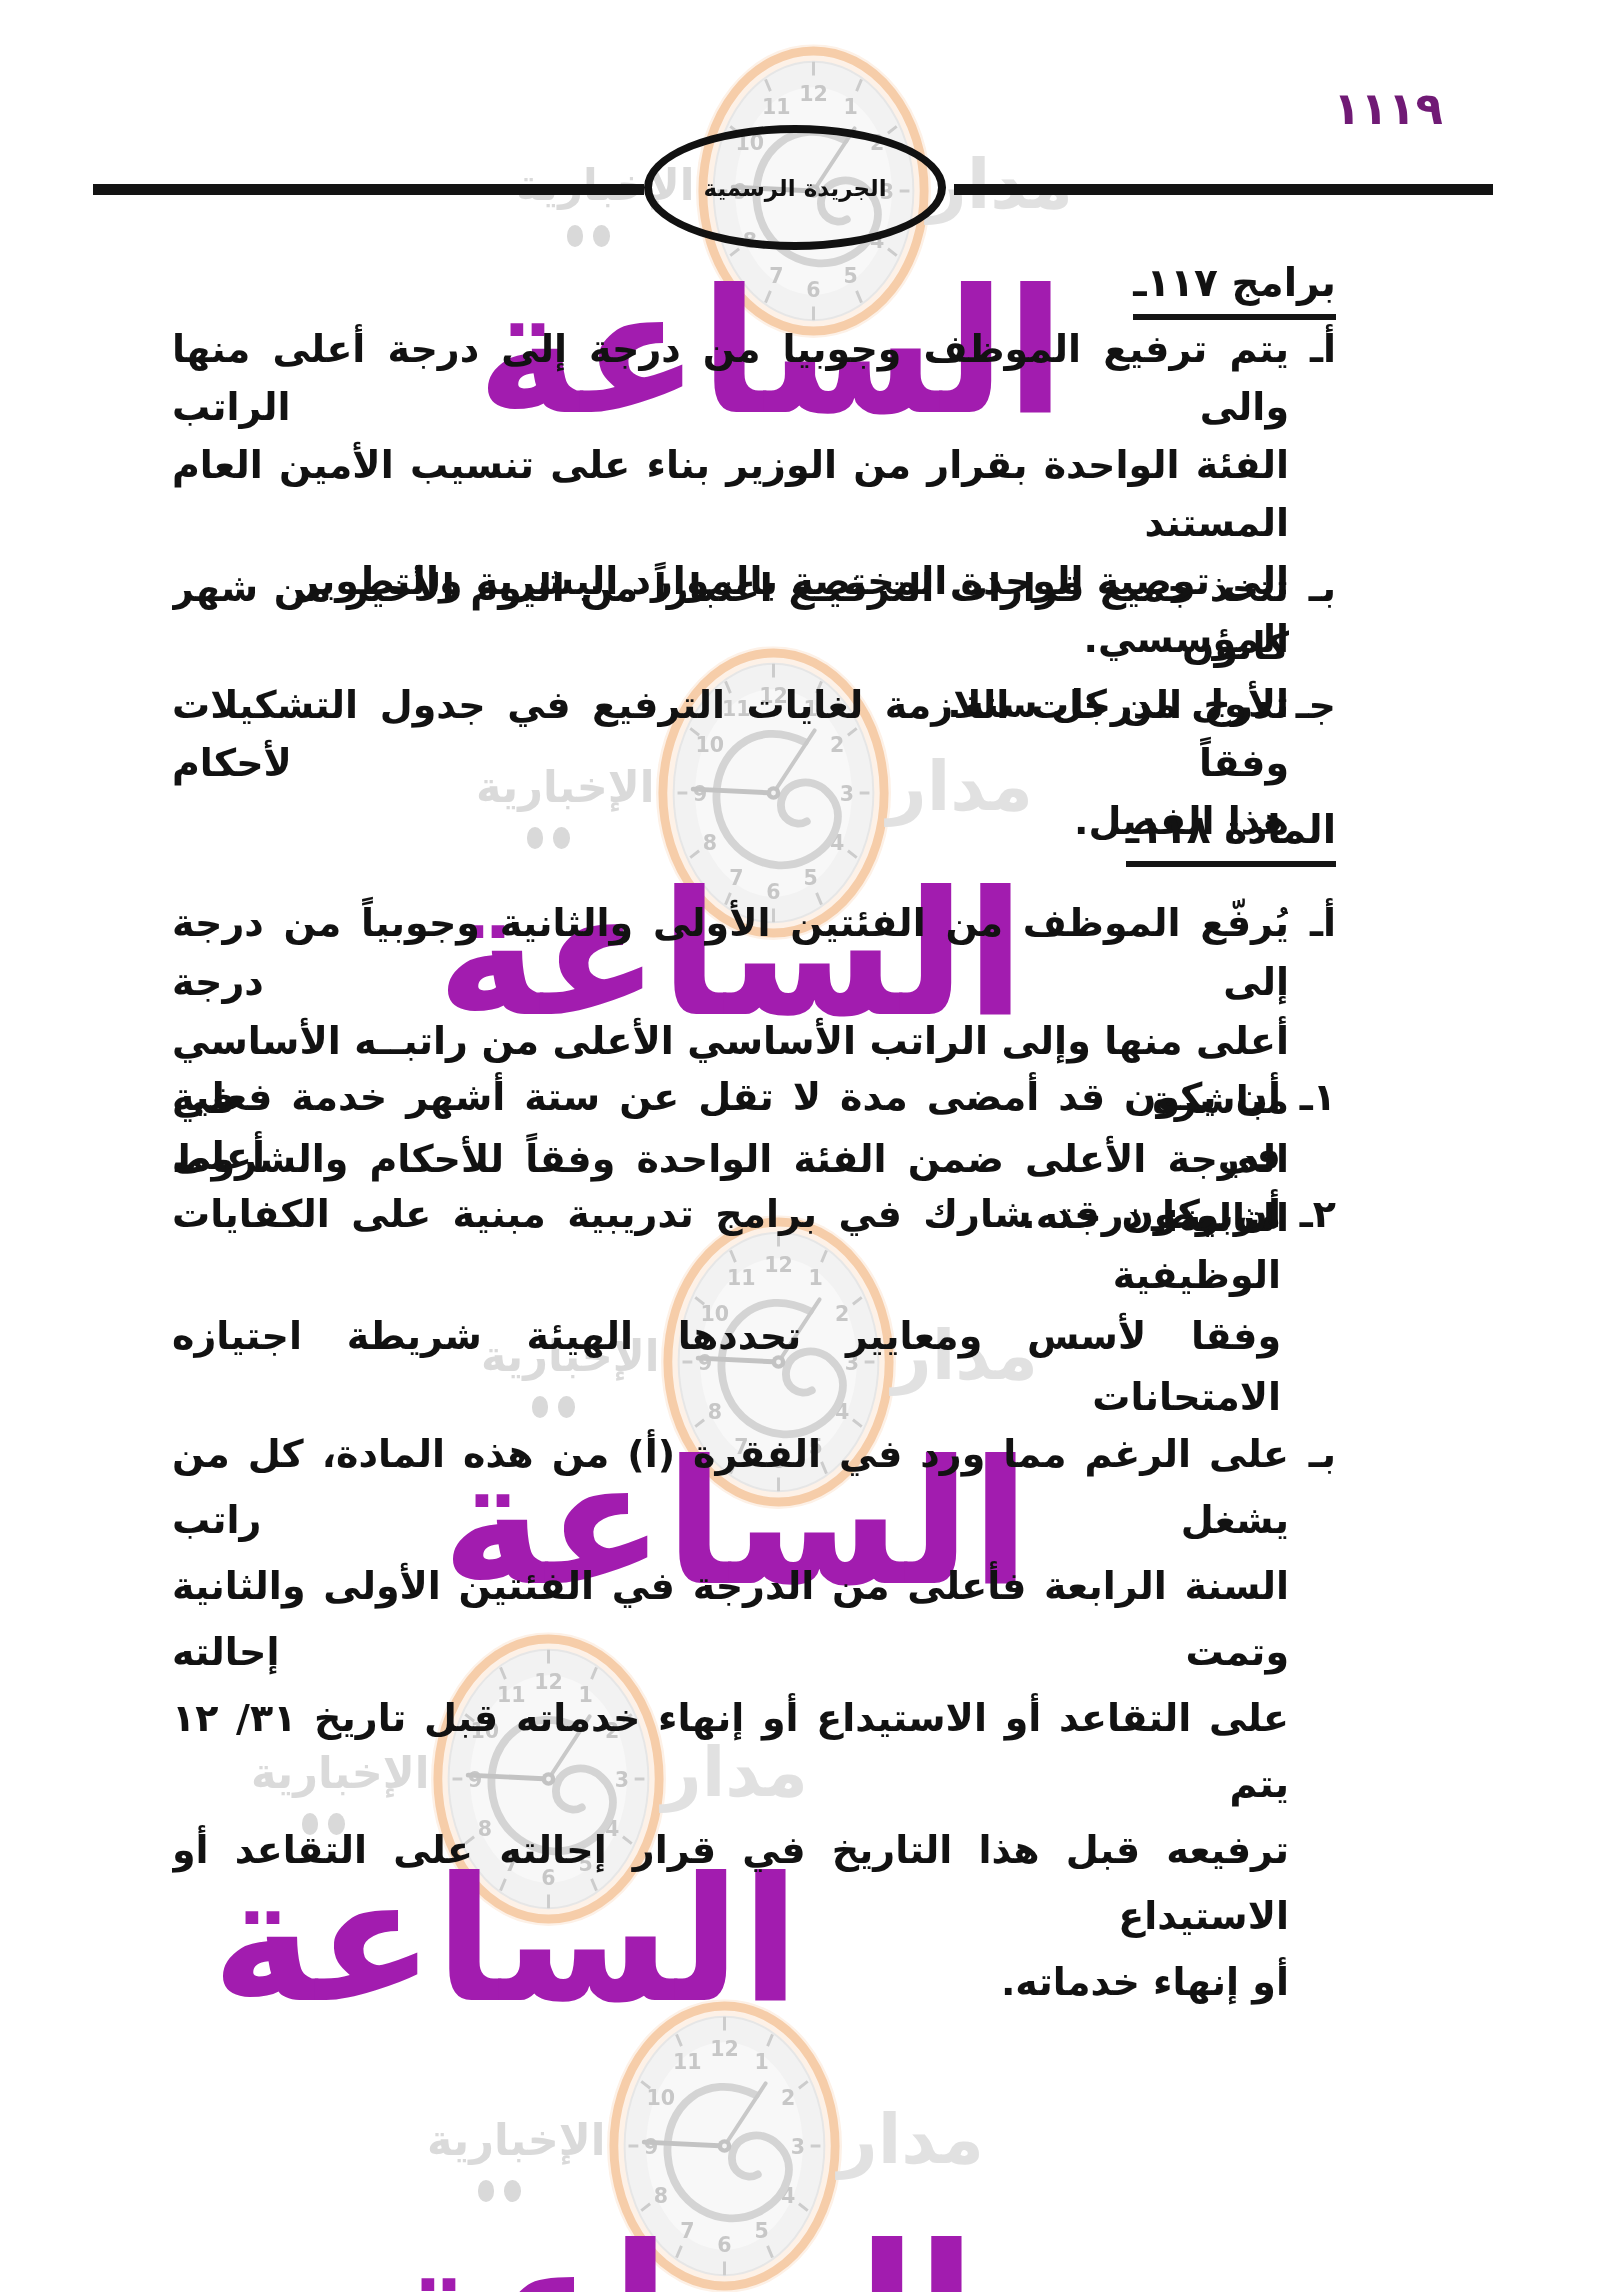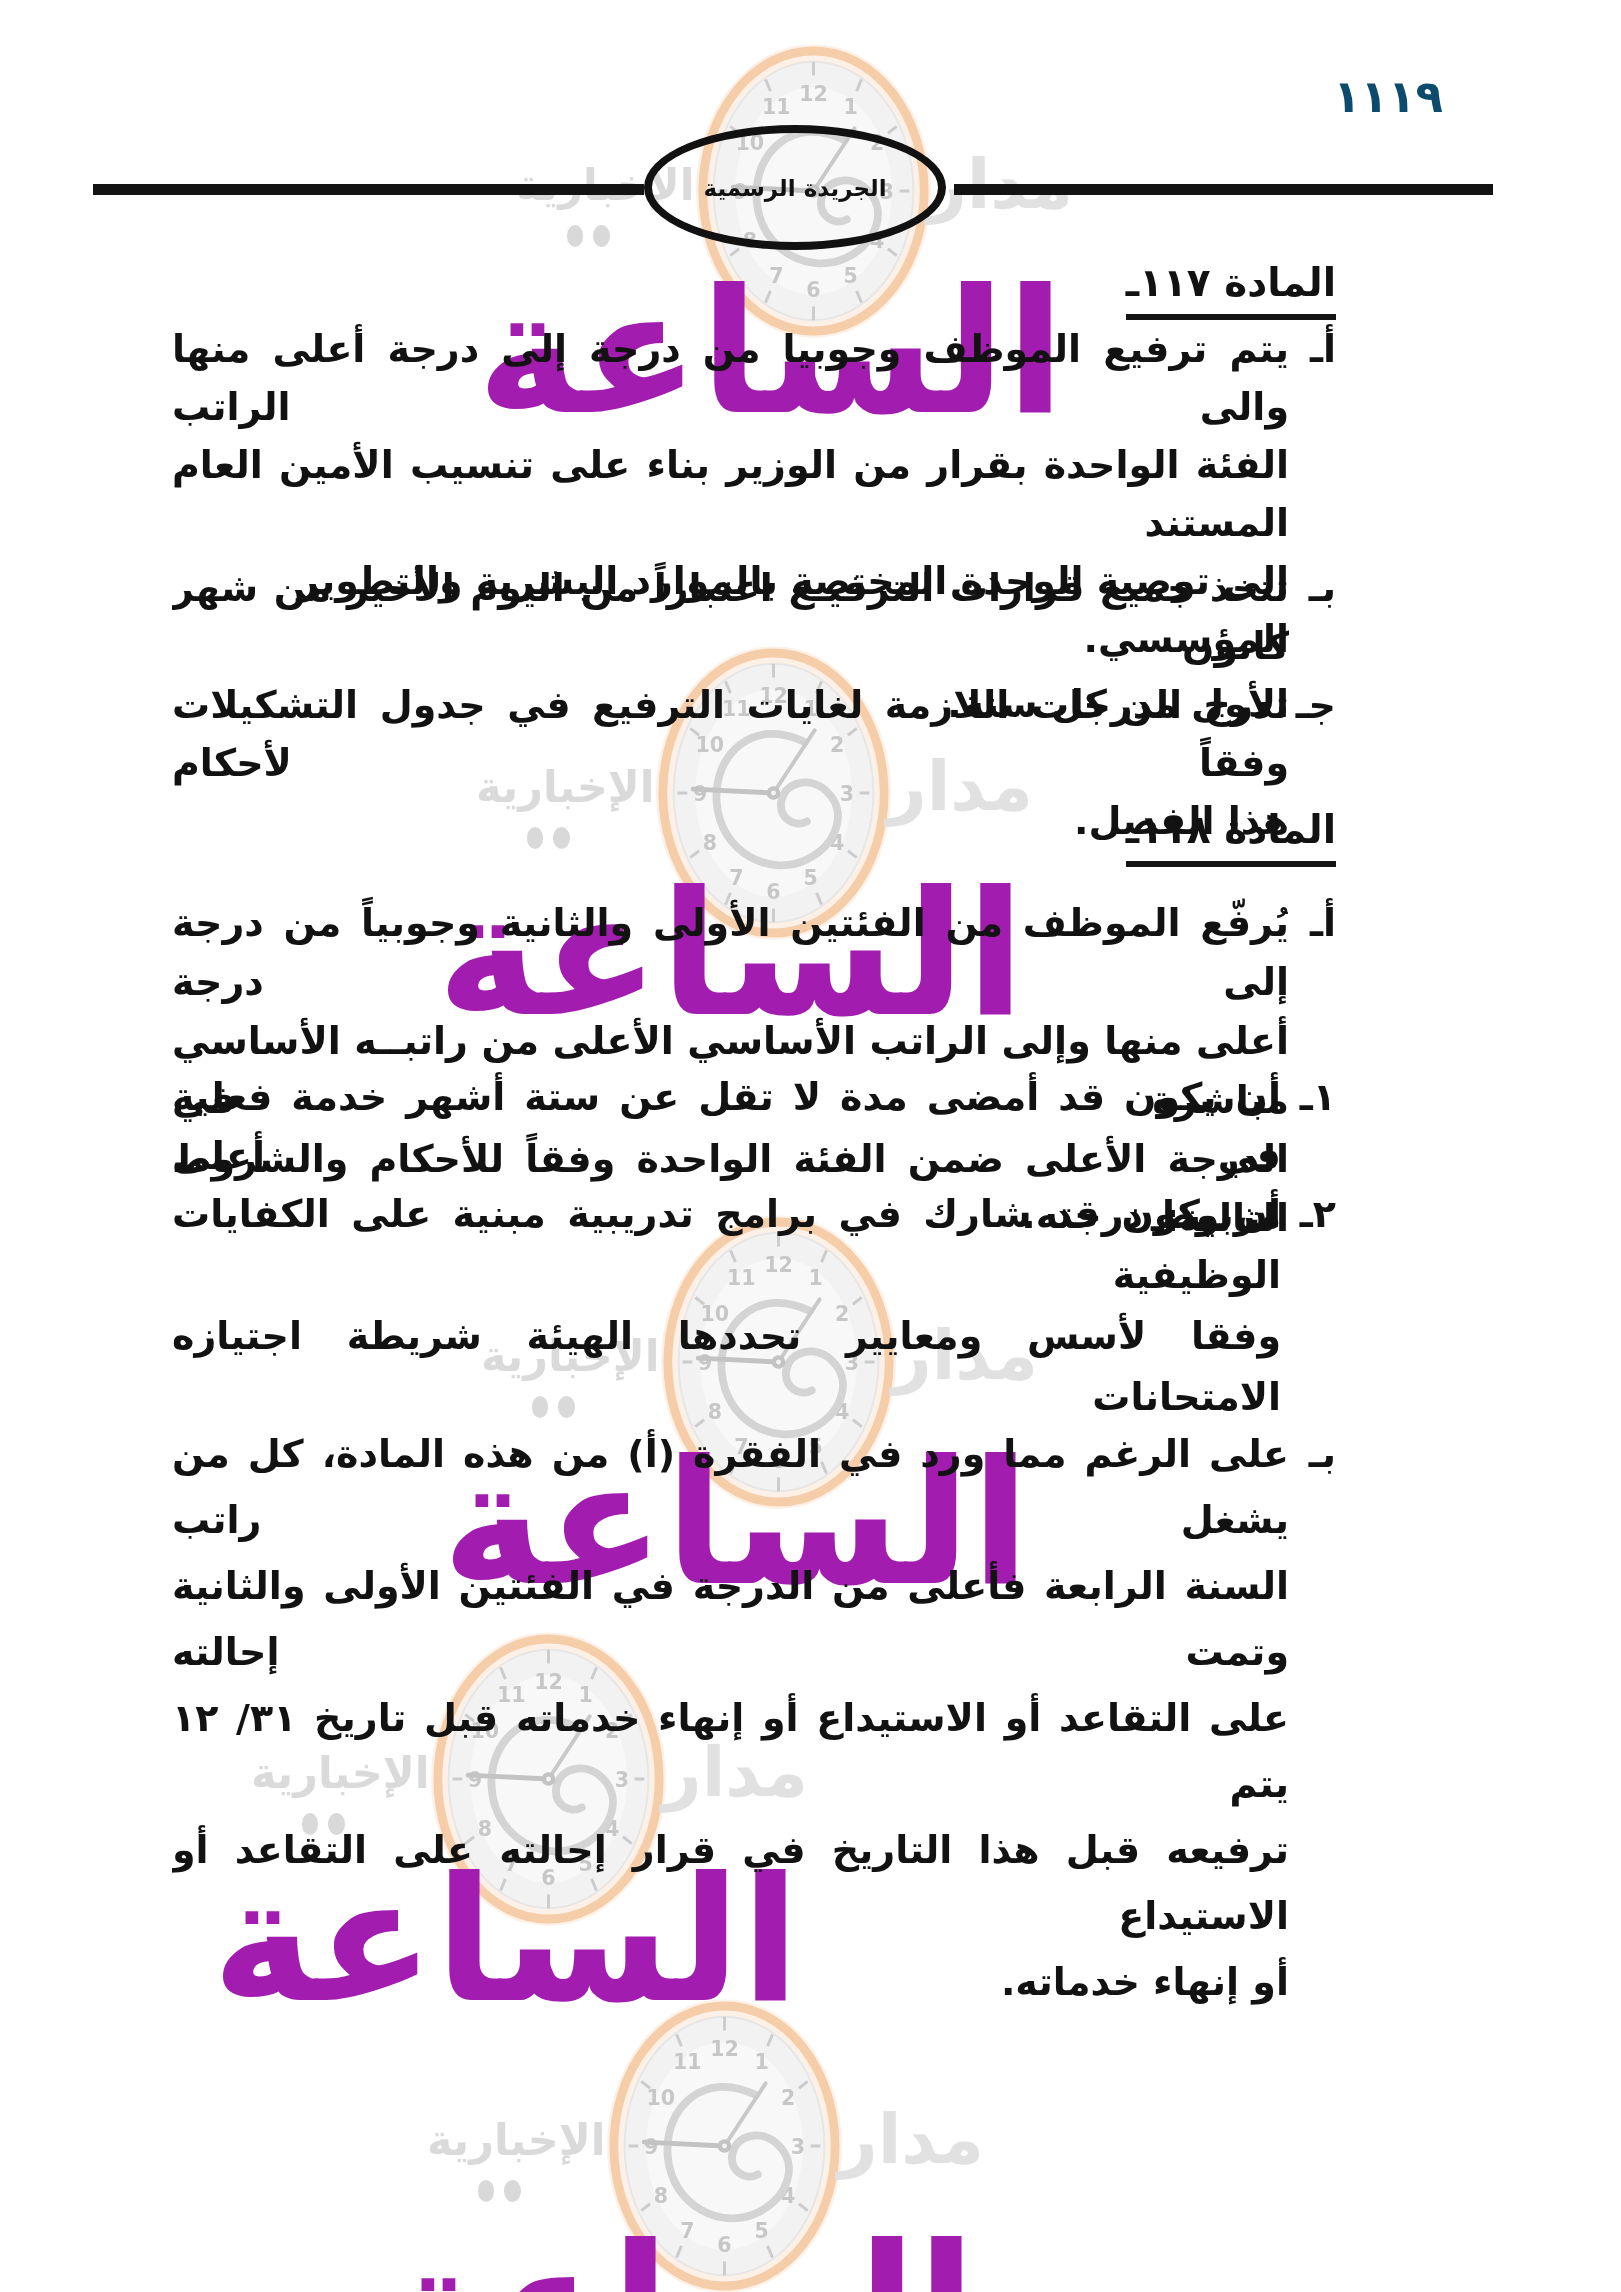"١١١٩" .page-number { color: #0c4a6e -> #701a75; top: 70px -> 82px }
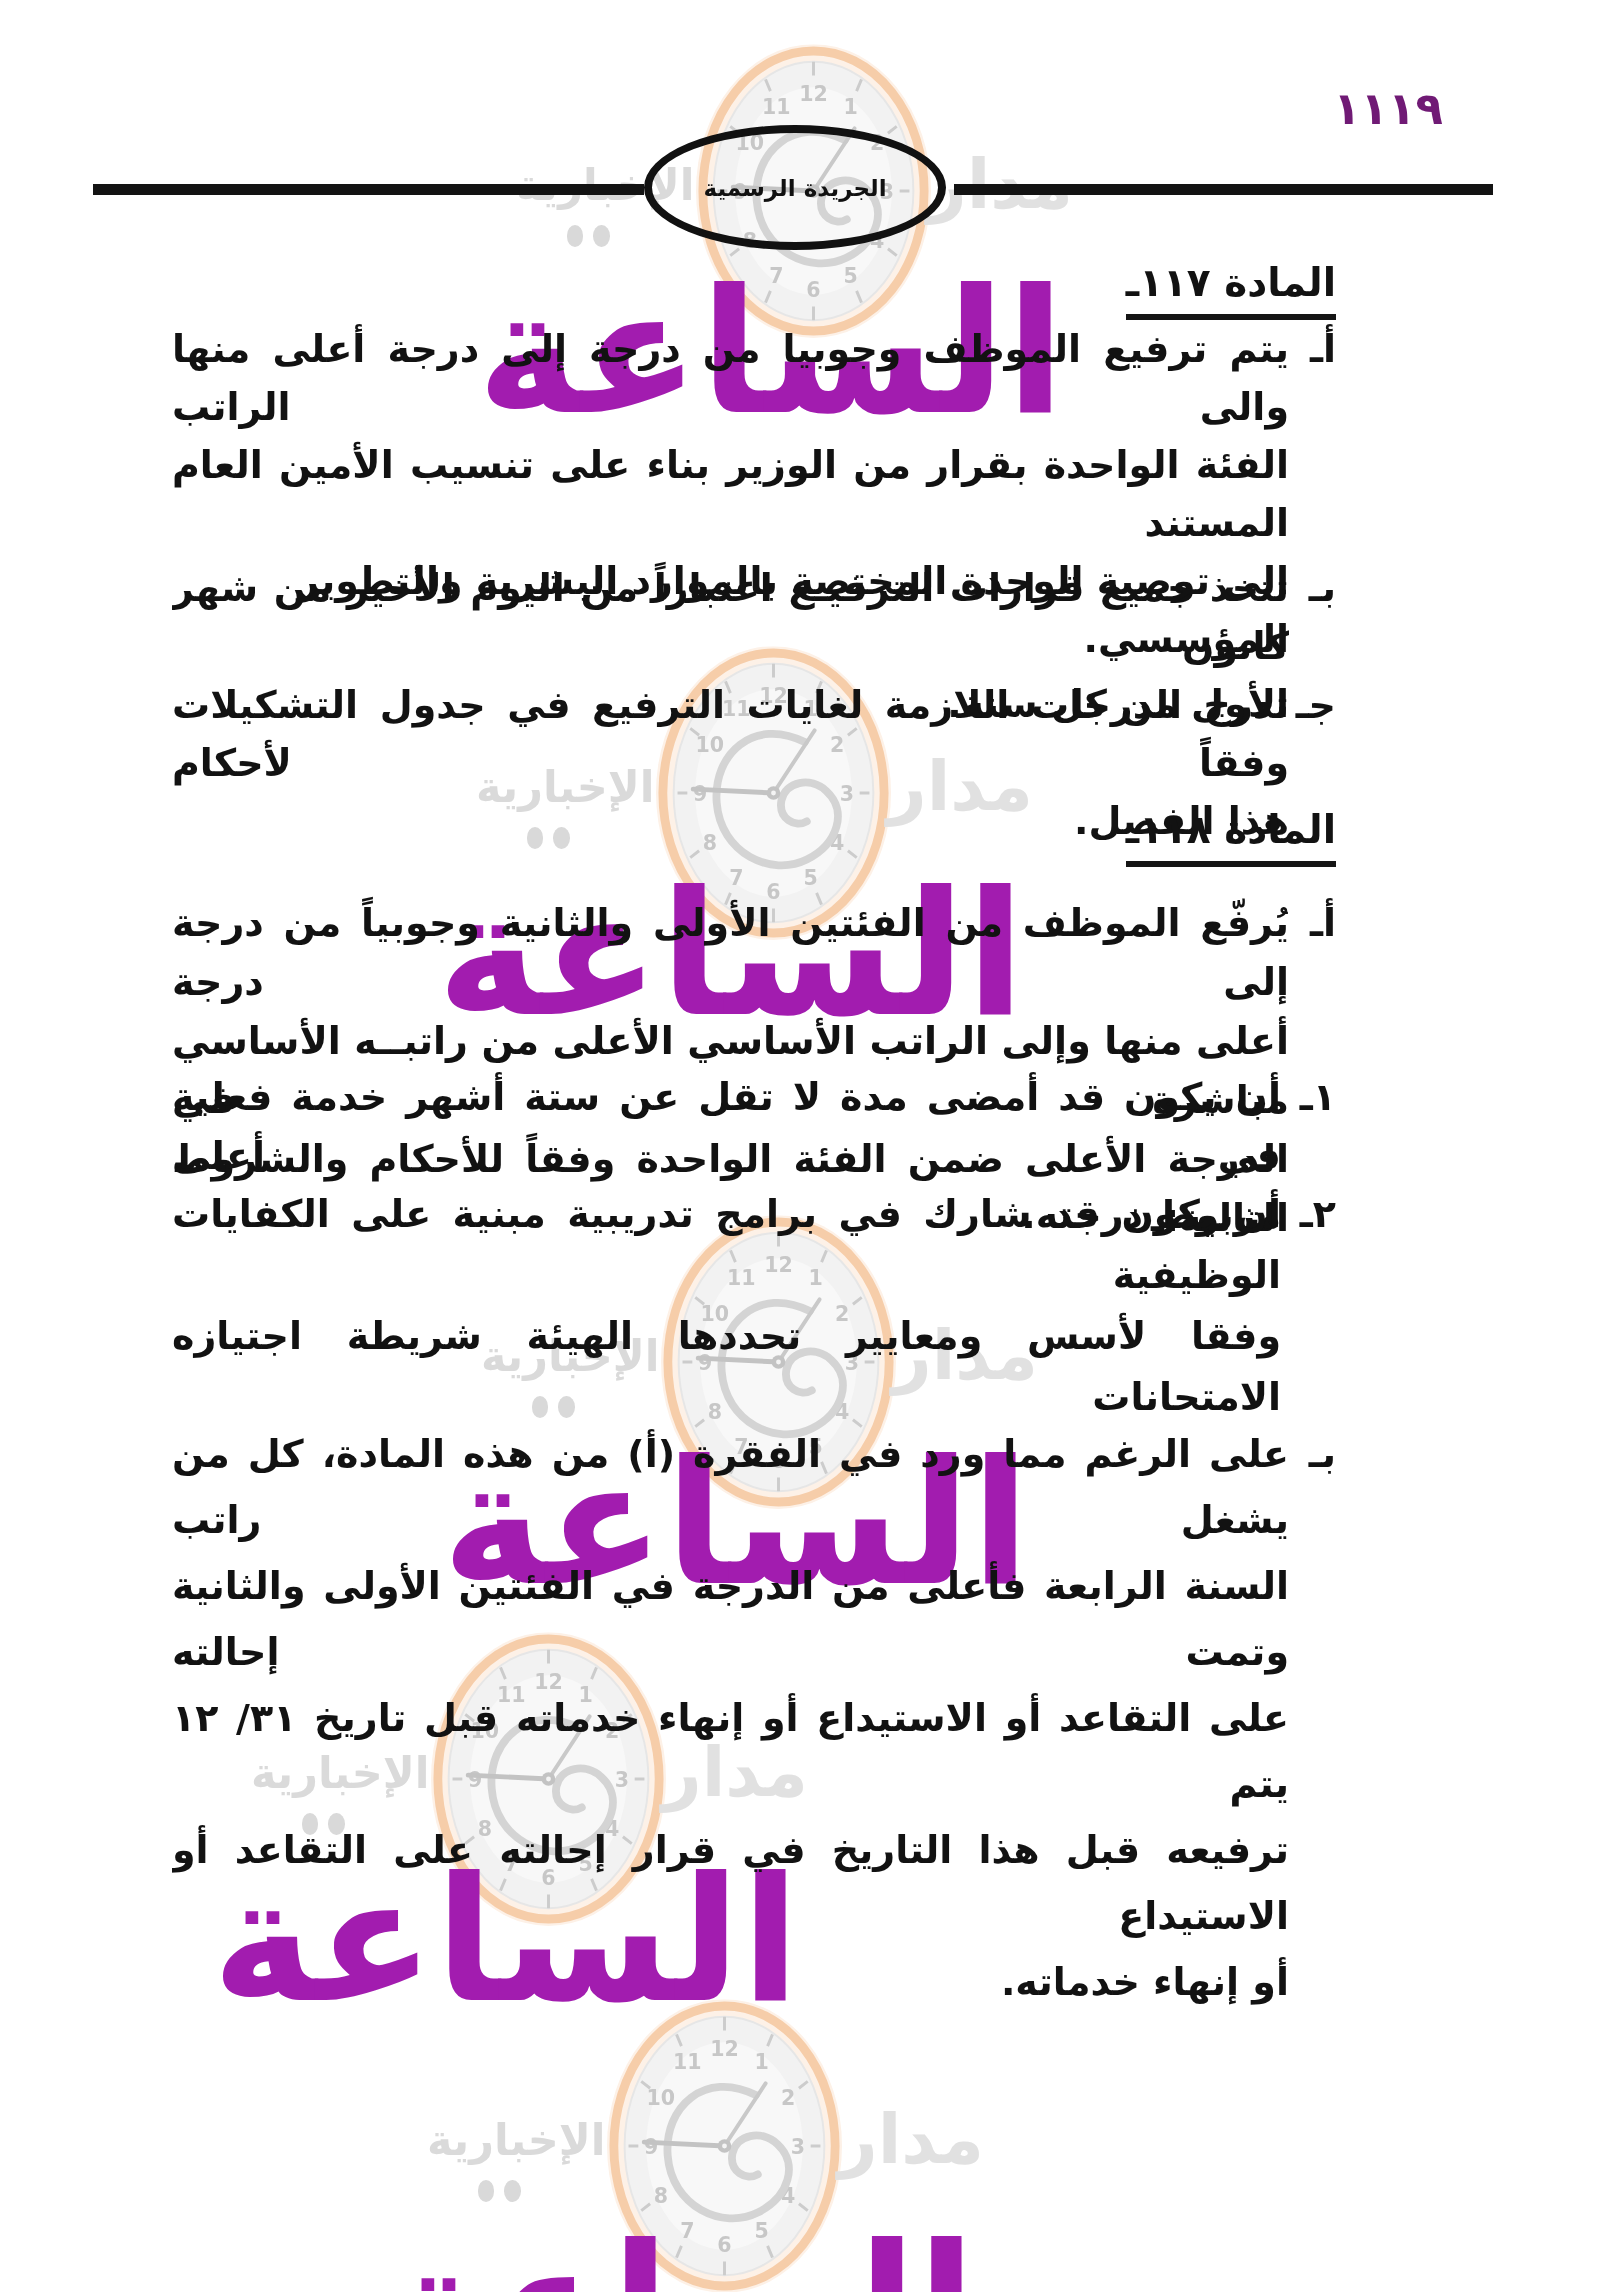"المادة ١١٧ـ" span { text: المادة -> برامج }
